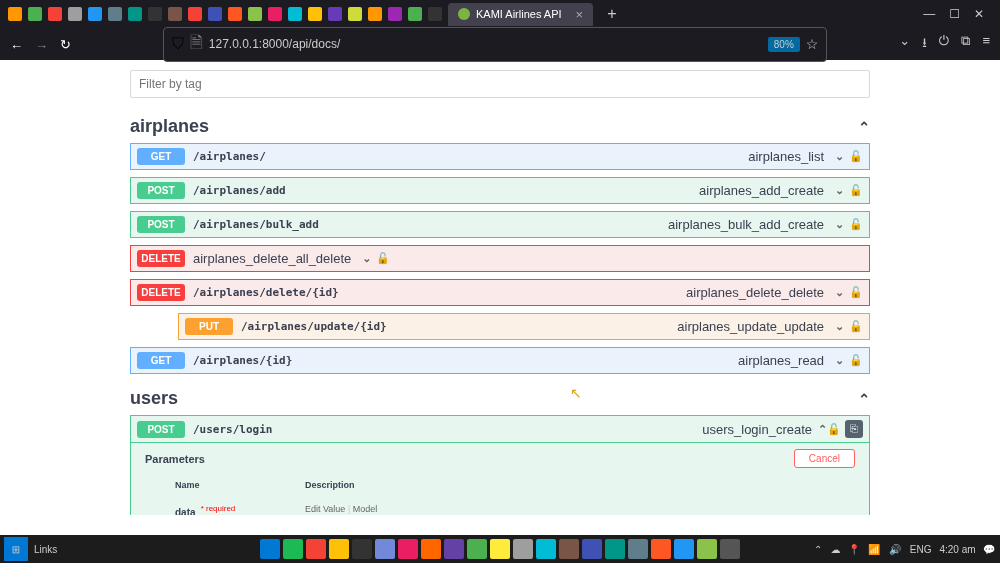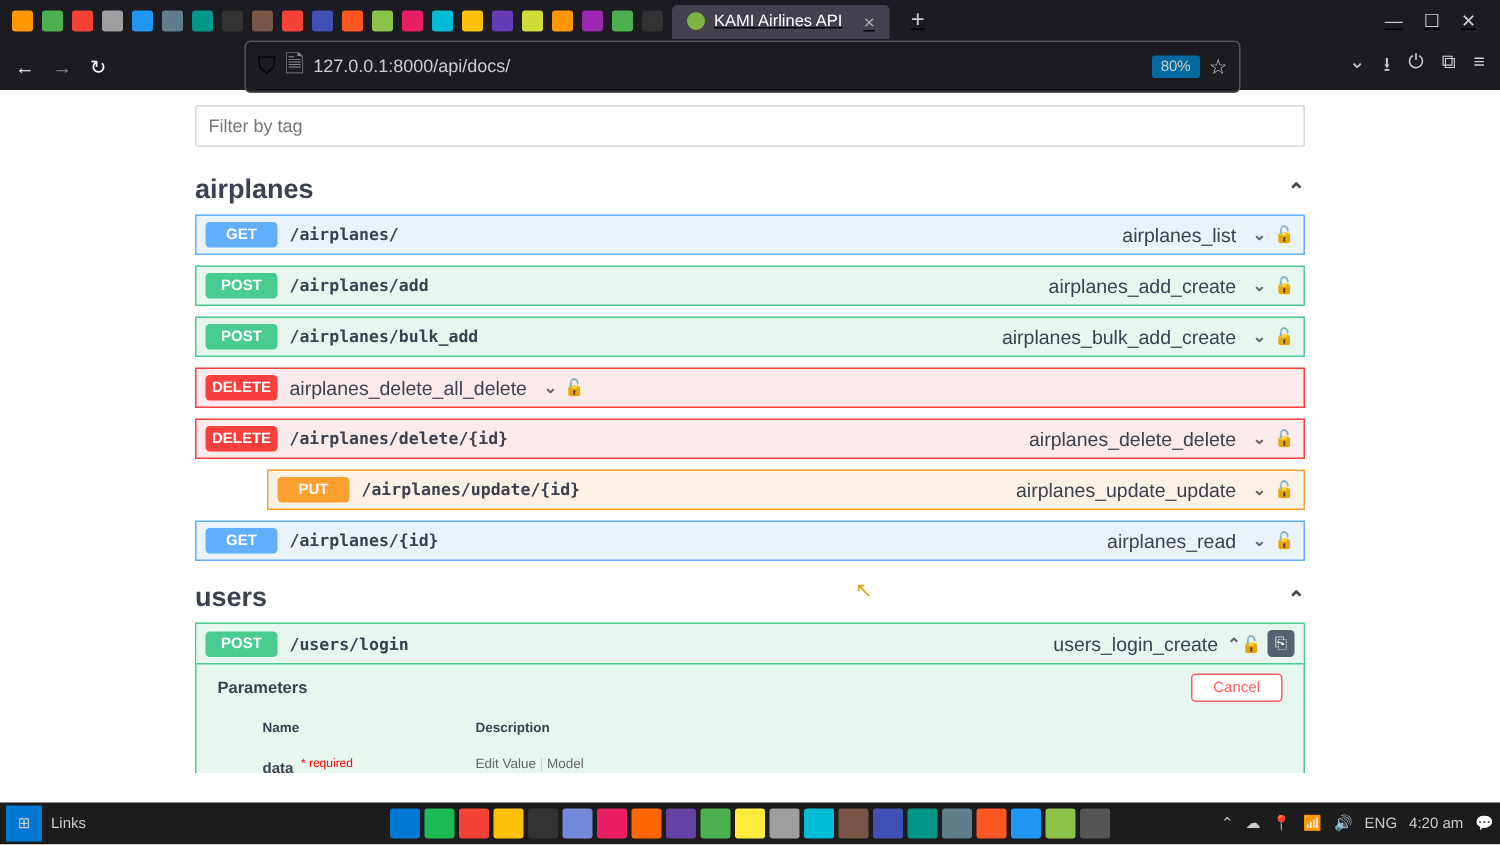"KAMI Airlines API" .browser-tabs { text-decoration: underline -> none }
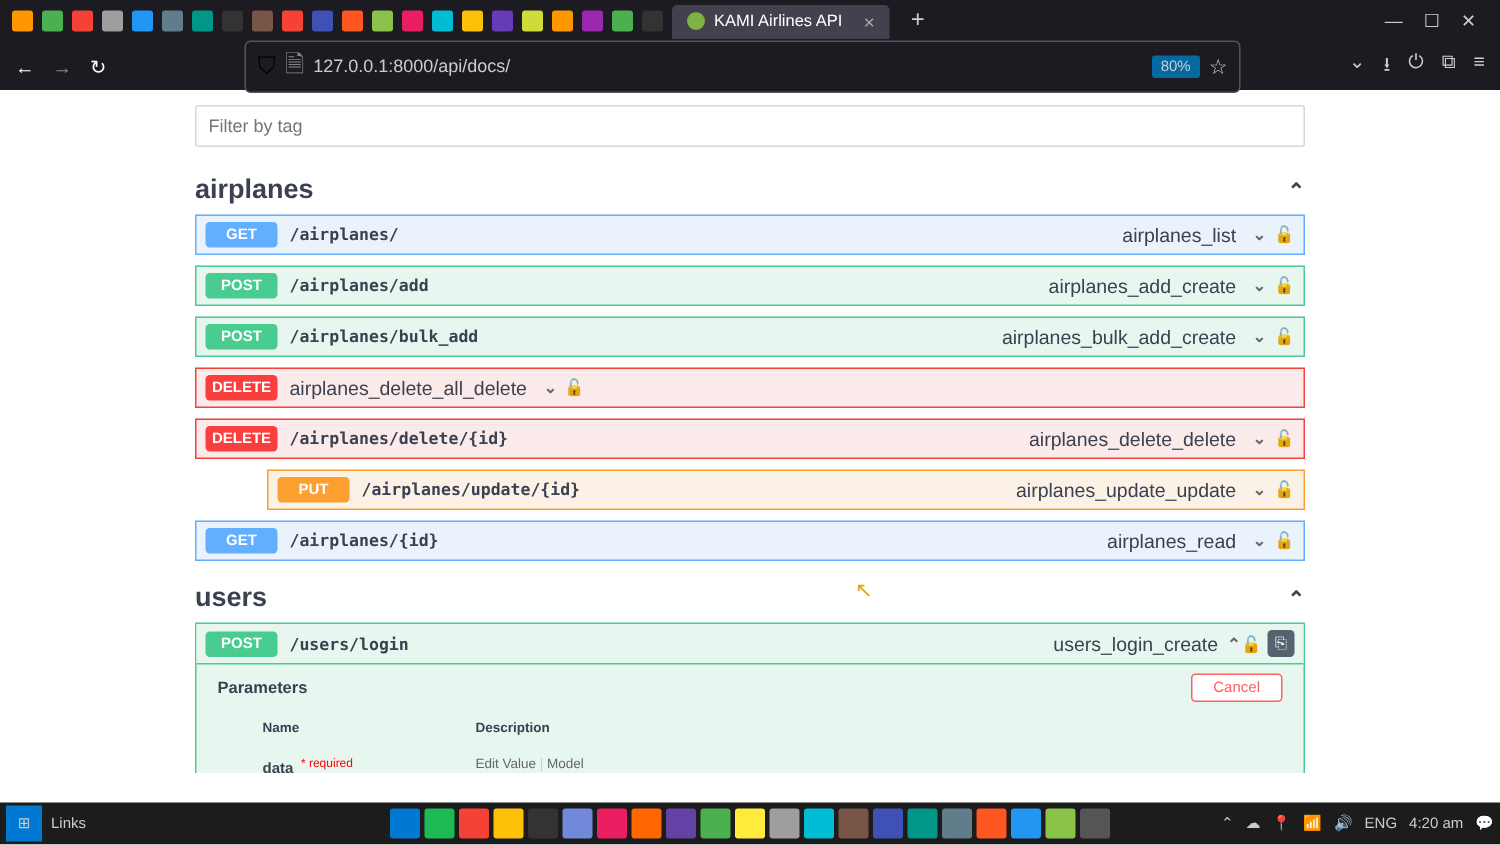"Name" .params-table { gap: 52px -> 40px }
